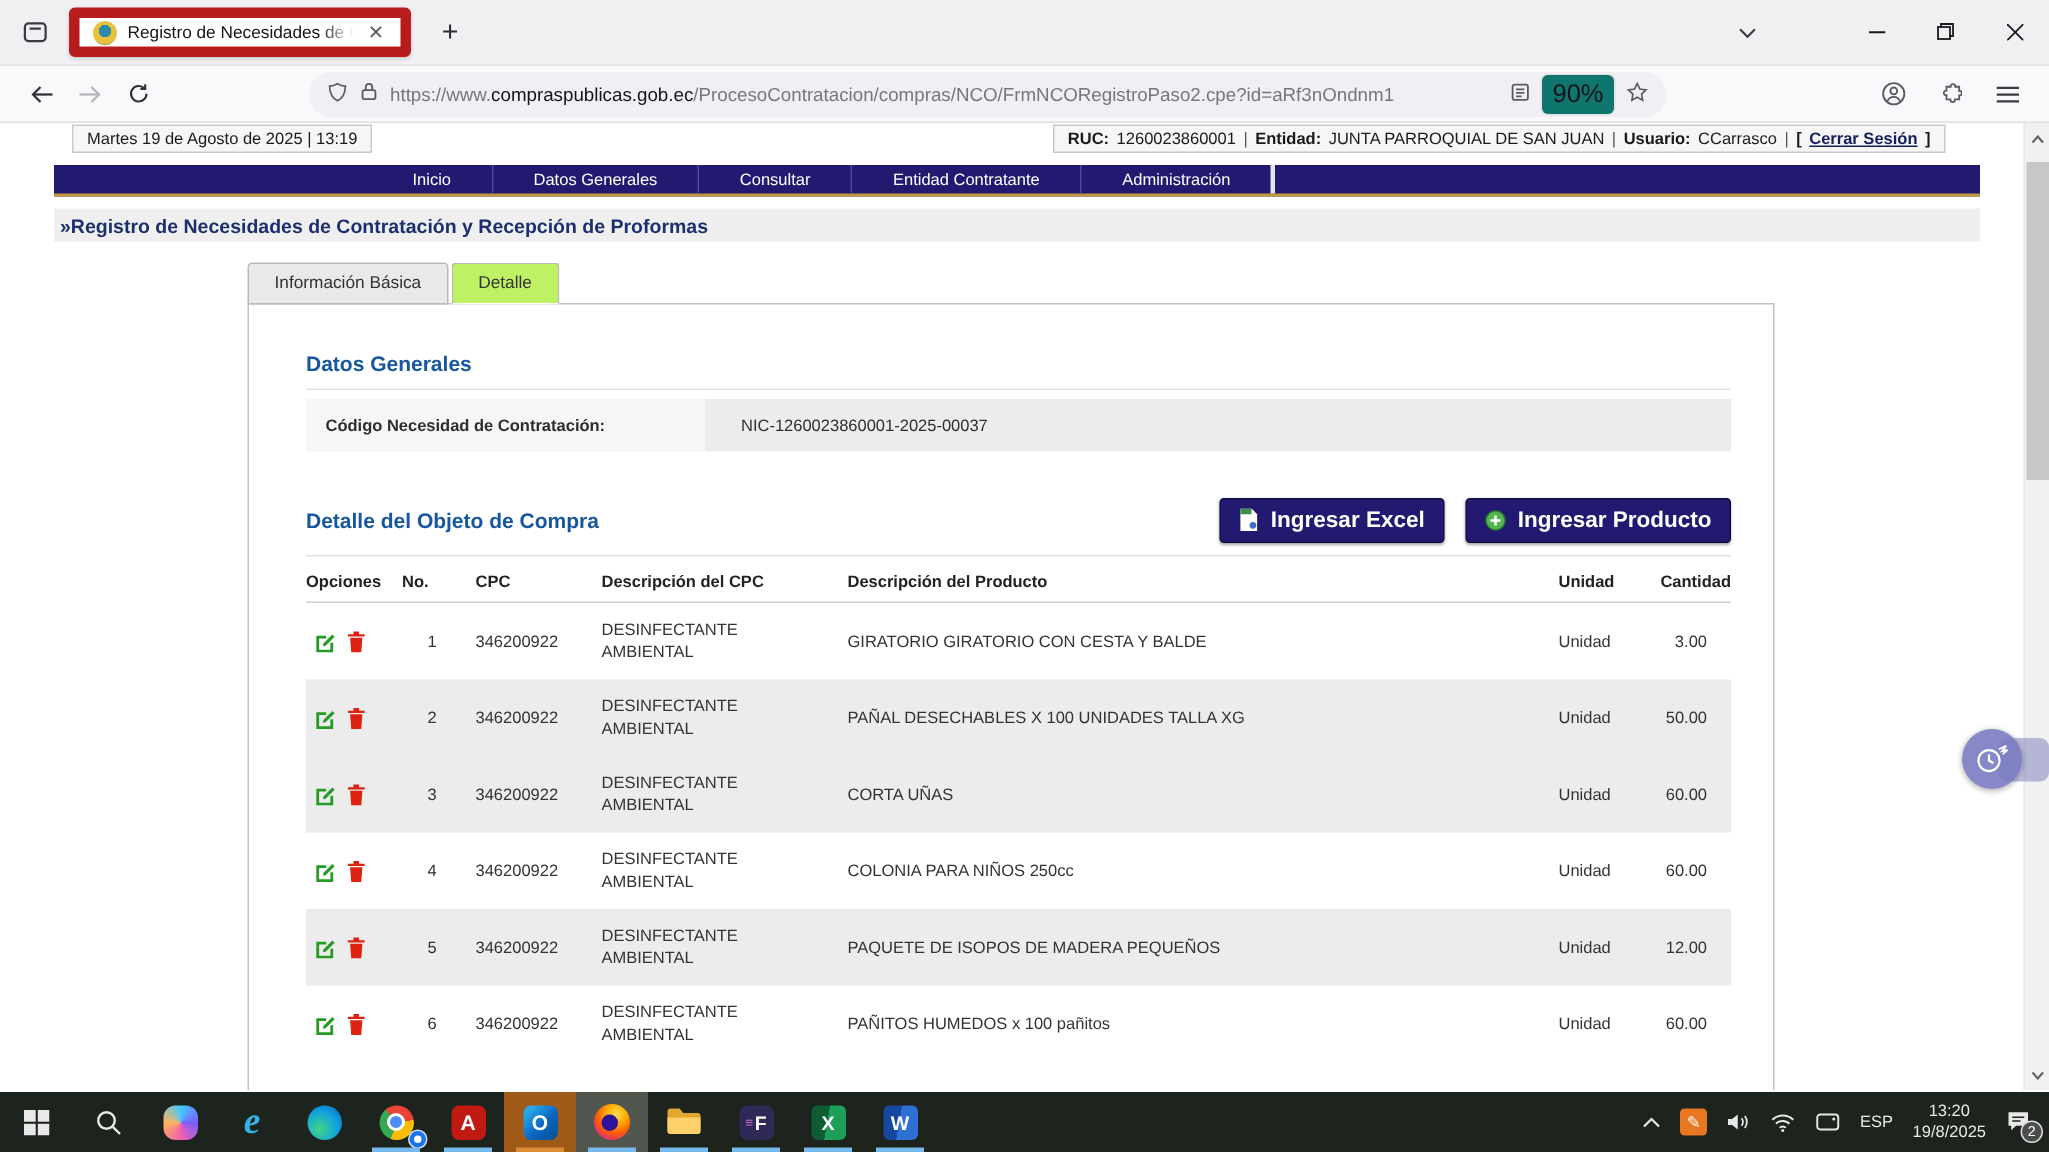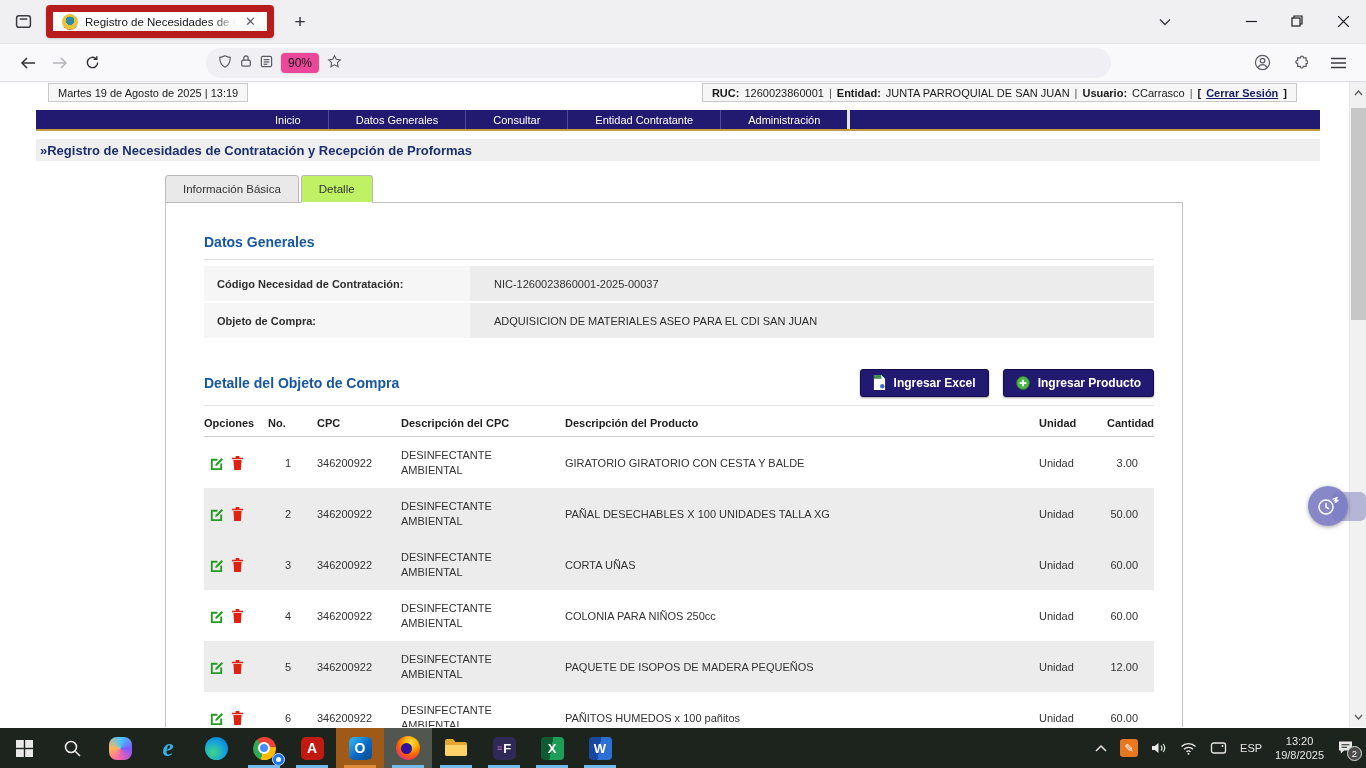"https://www.compraspublicas.gob.ec/Proce" span.u-text { html: none -> <span><span>https://www.</span><span>compraspublicas.gob.ec</span><span>/ProcesoContratacion/compras/NCO/FrmNCORegistroPaso2.cpe?id=aRf3nOndnm1</span></span> }
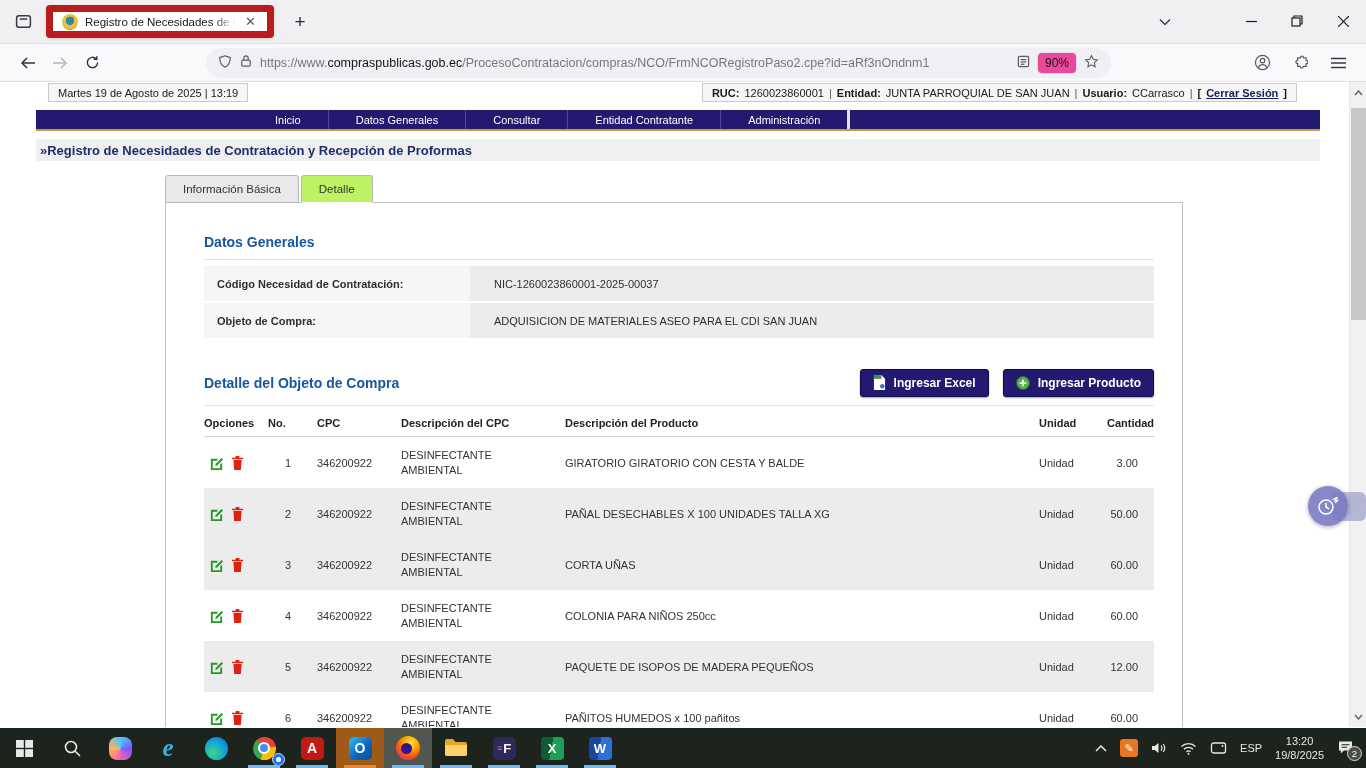"90%" .zoompill { background: #ec4899 -> #0f766e; font-size: 12px -> 17px }
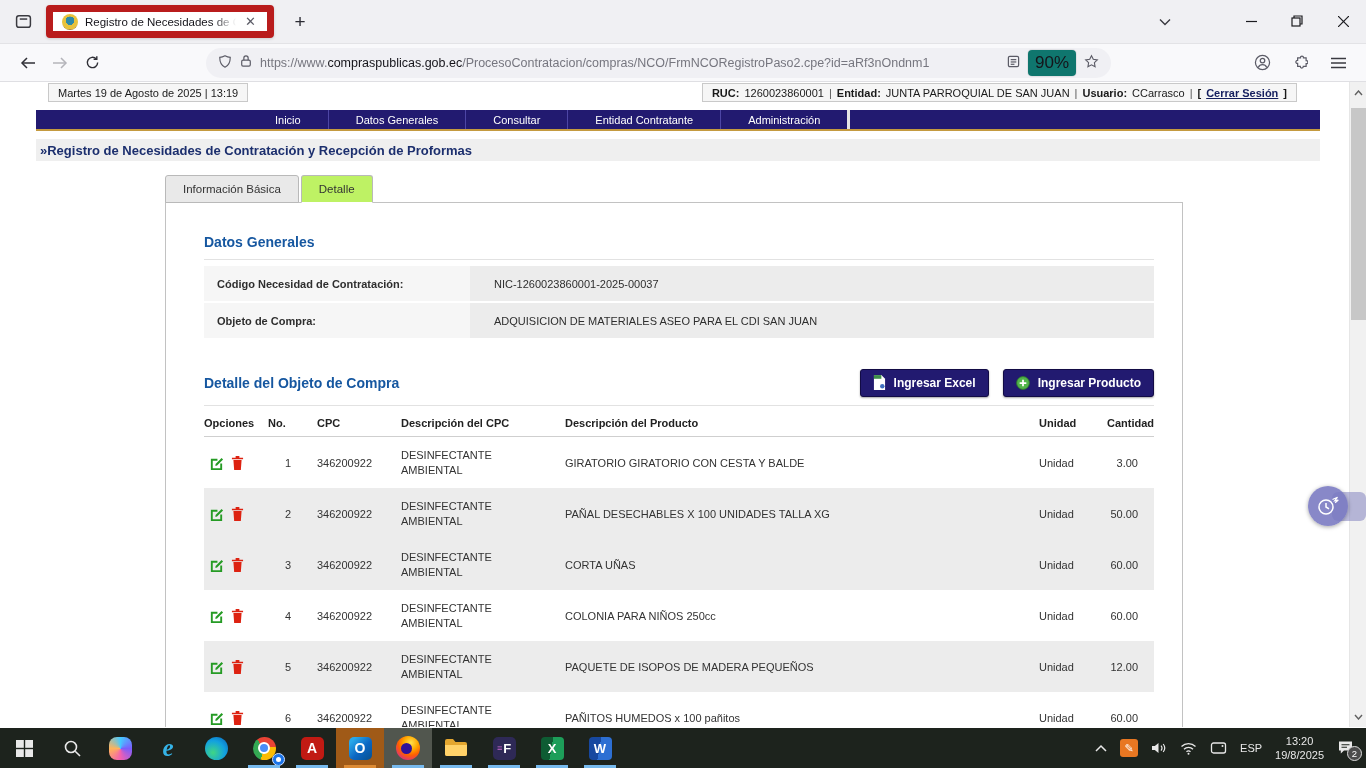"Objeto de Compra:" div.dg-row { html: <div> <div>Objeto de Compra:</div> <div>ADQUISICION DE MATERIALES ASEO PARA EL CDI SAN JUAN</div> </div> -> none }
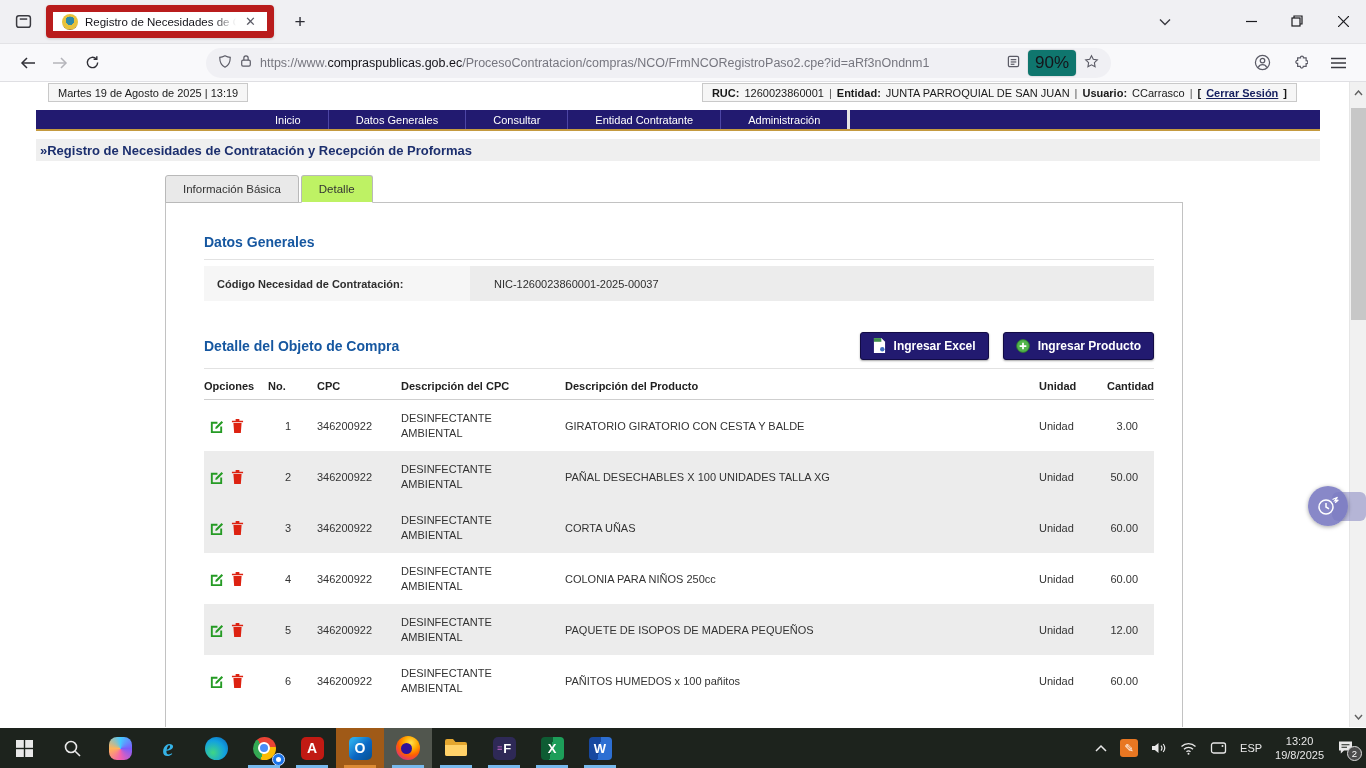"Ingresar Excel" .btn { font-size: 12px -> 15px }
